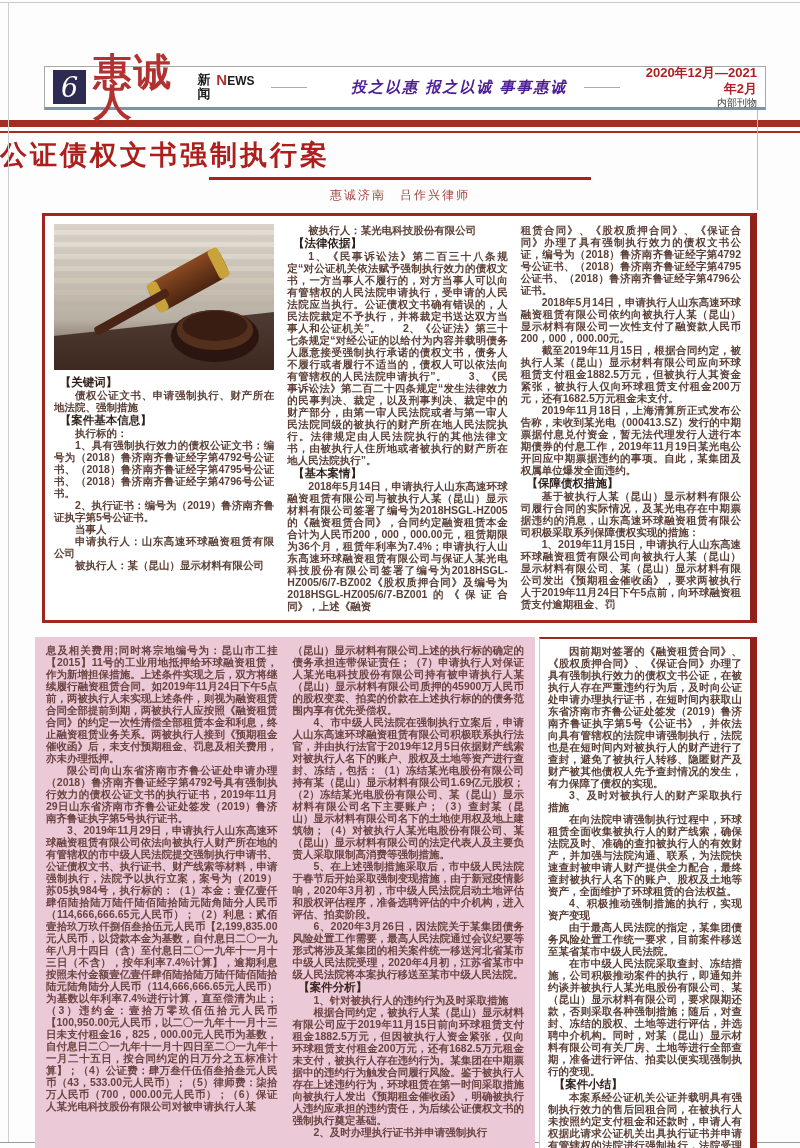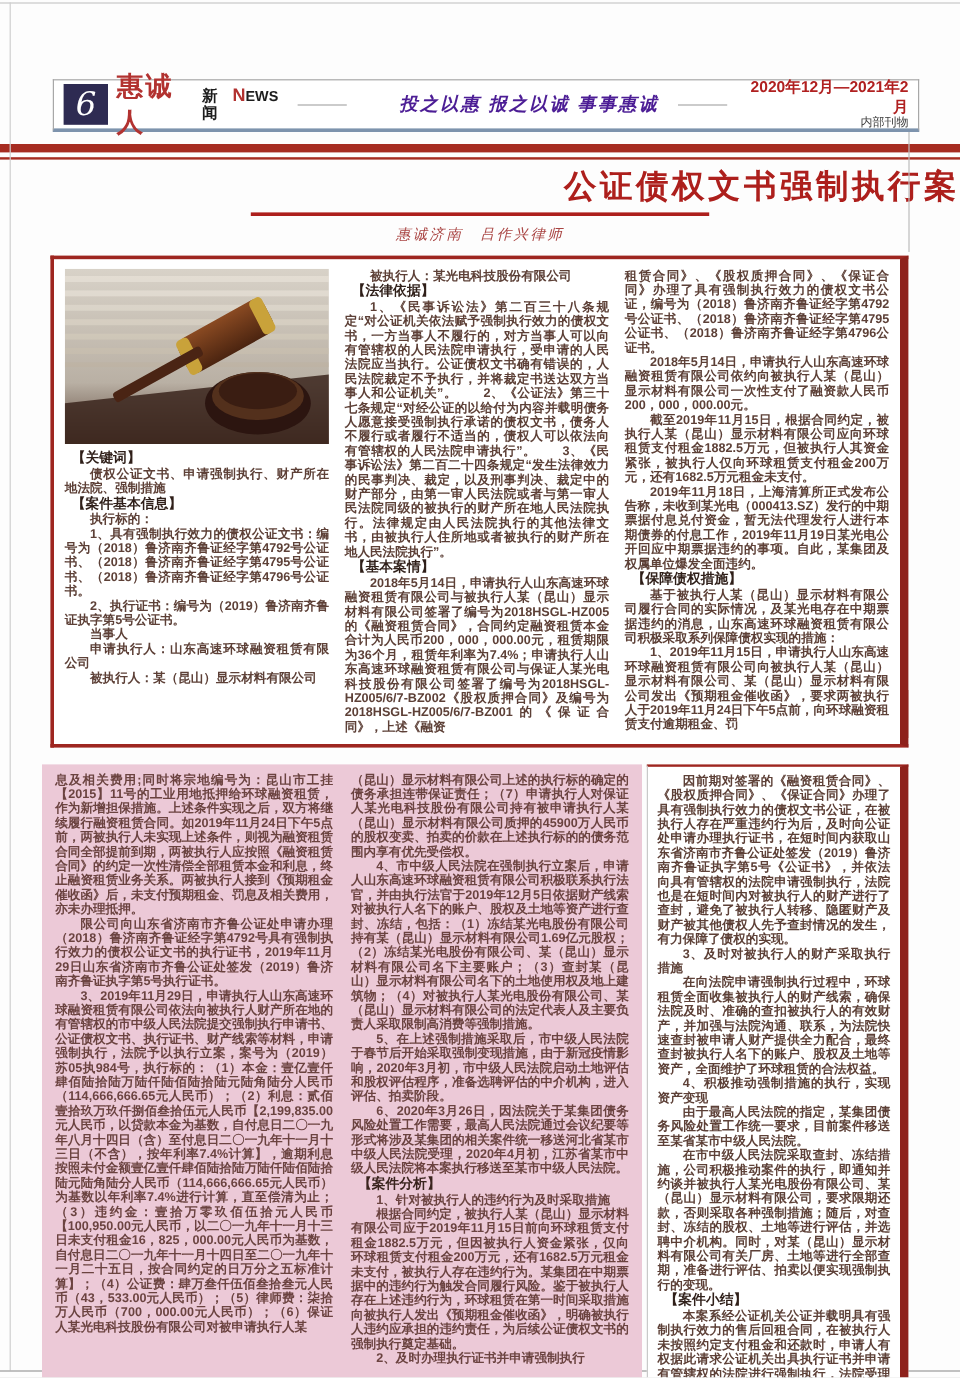"惠诚人" .brand { font-size: 22px -> 38px }
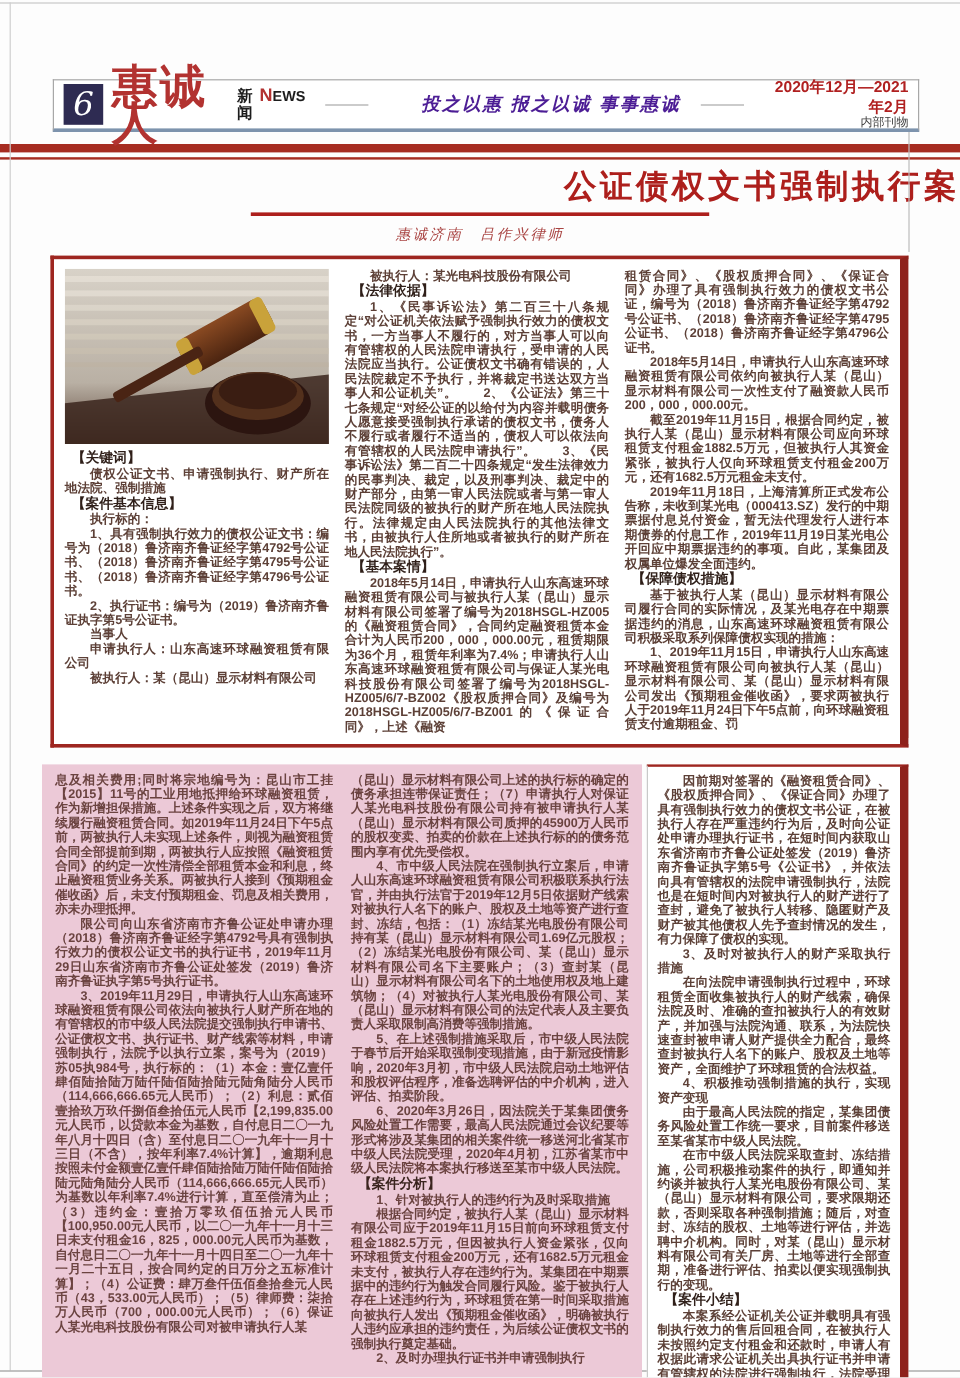"公证债权文书强制执行案" .title { text-align: right -> left }
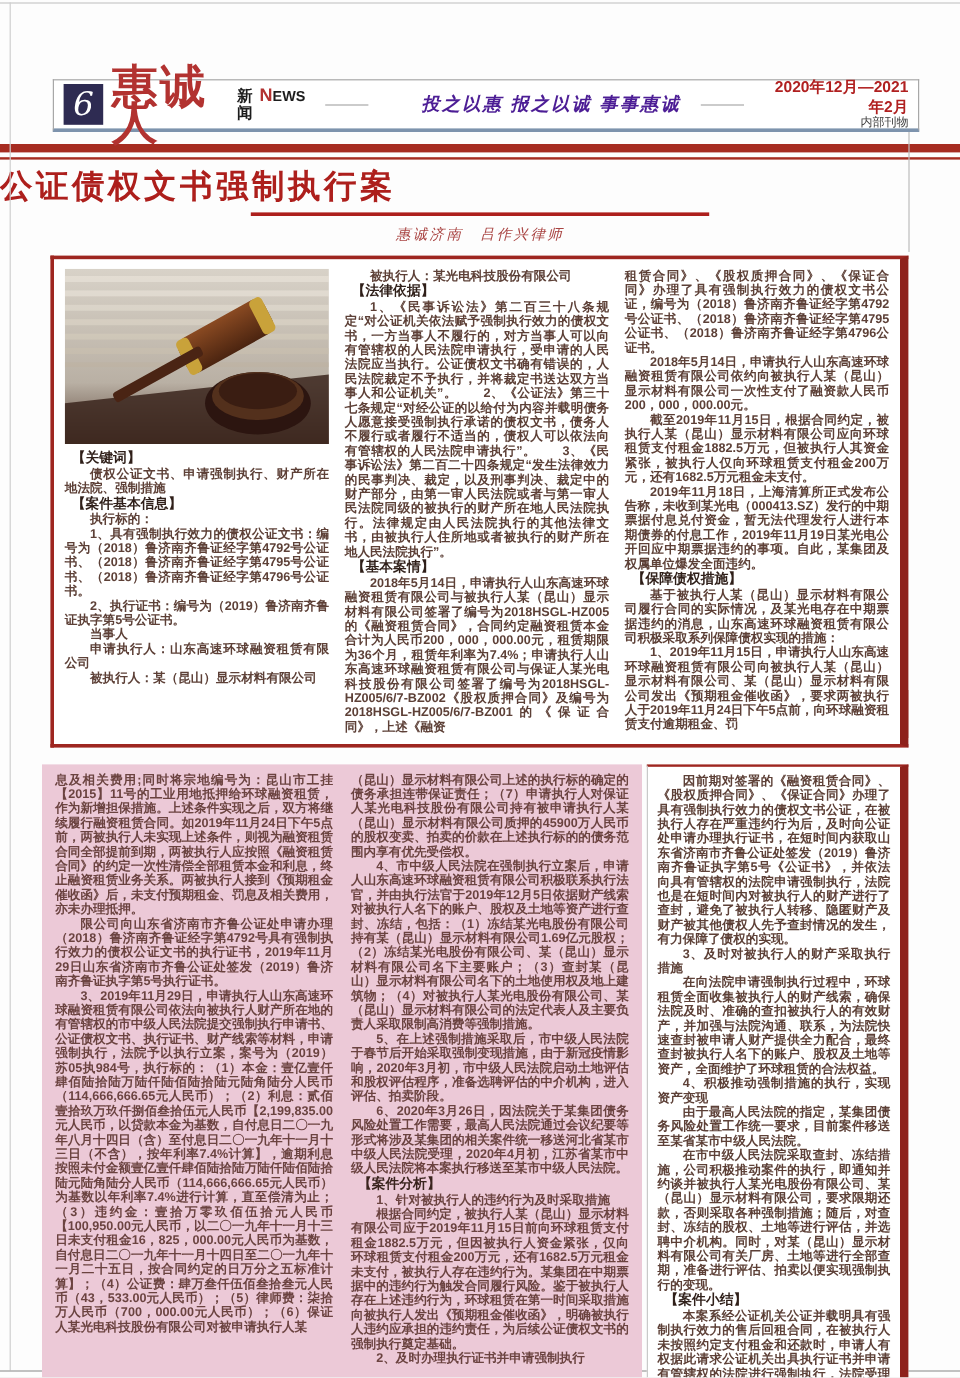"惠诚济南 吕作兴律师" .byline { font-style: italic -> none }
